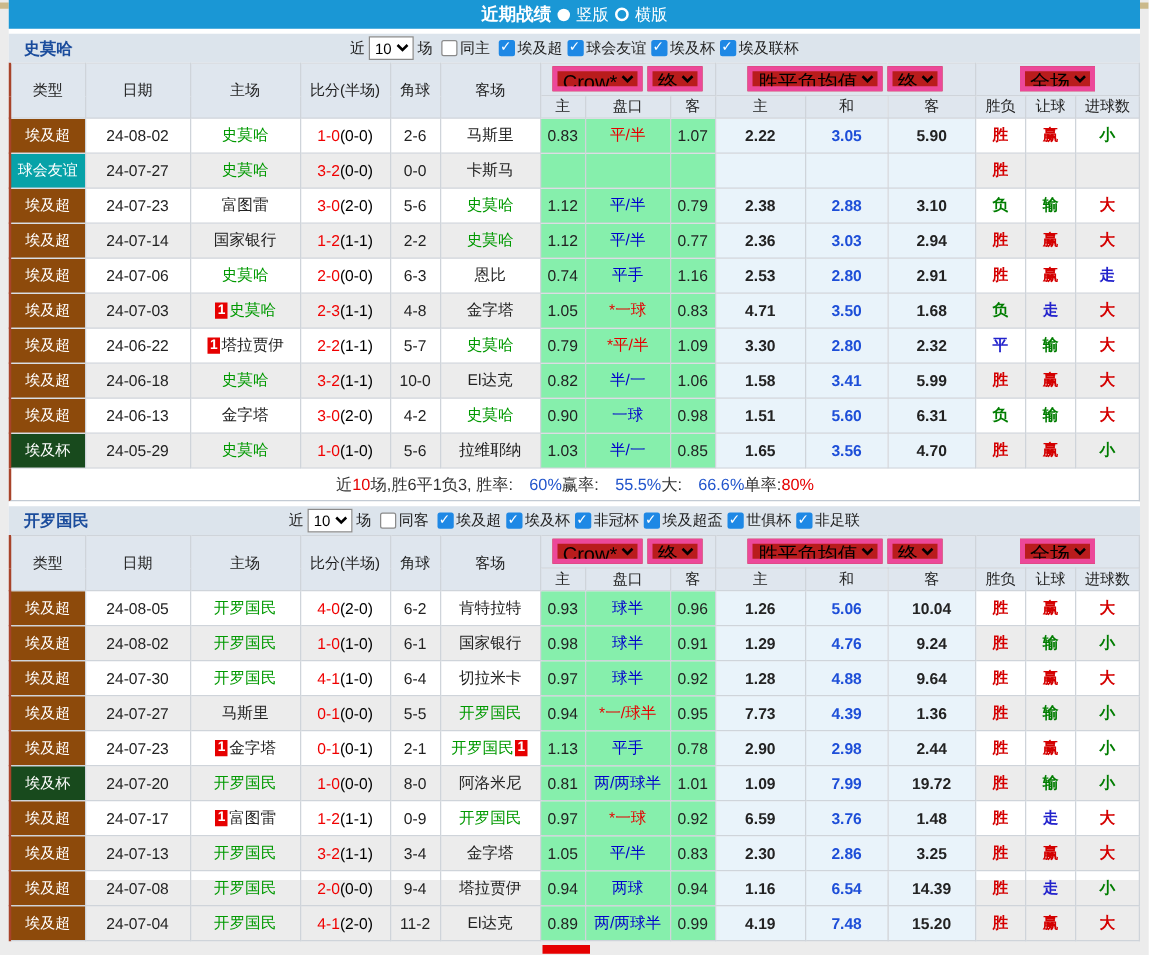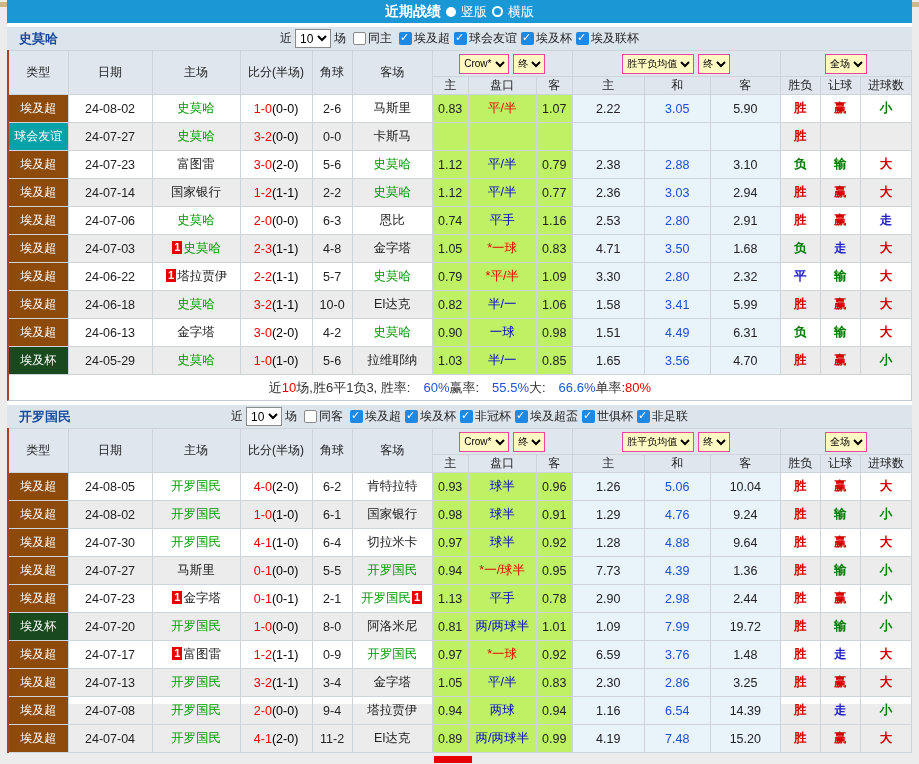"Crow*" thead select { background: #fef9c3 -> #b91c1c; border: 1px solid #ec4899 -> 4px solid #ec4899; font-size: 10px -> 16px }
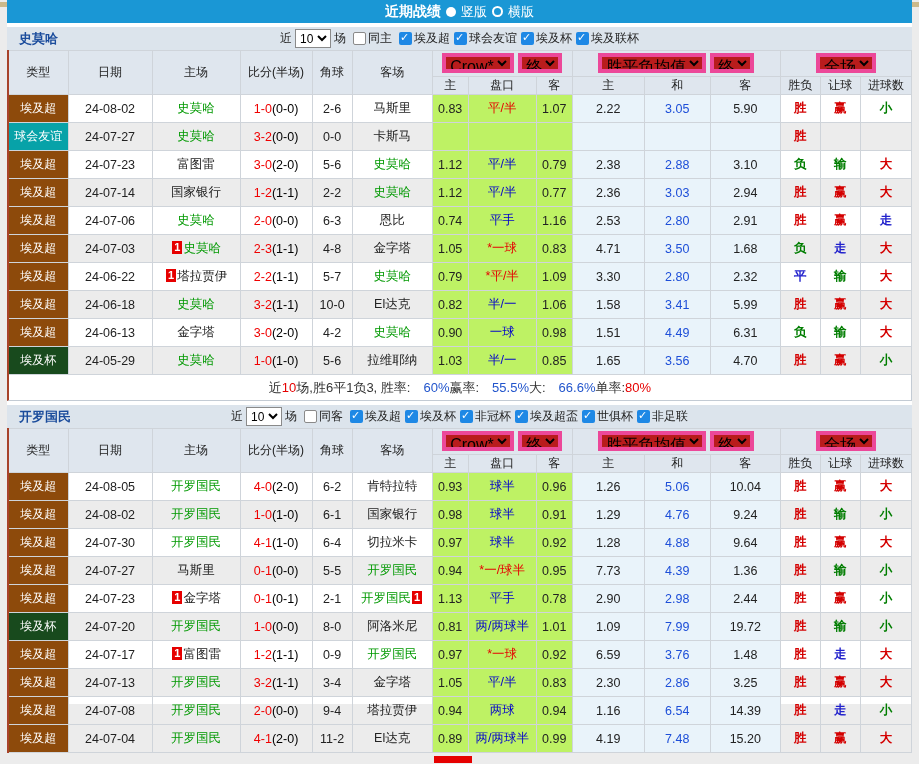"0.83" td.cream { background: #bef264 -> #86efac }
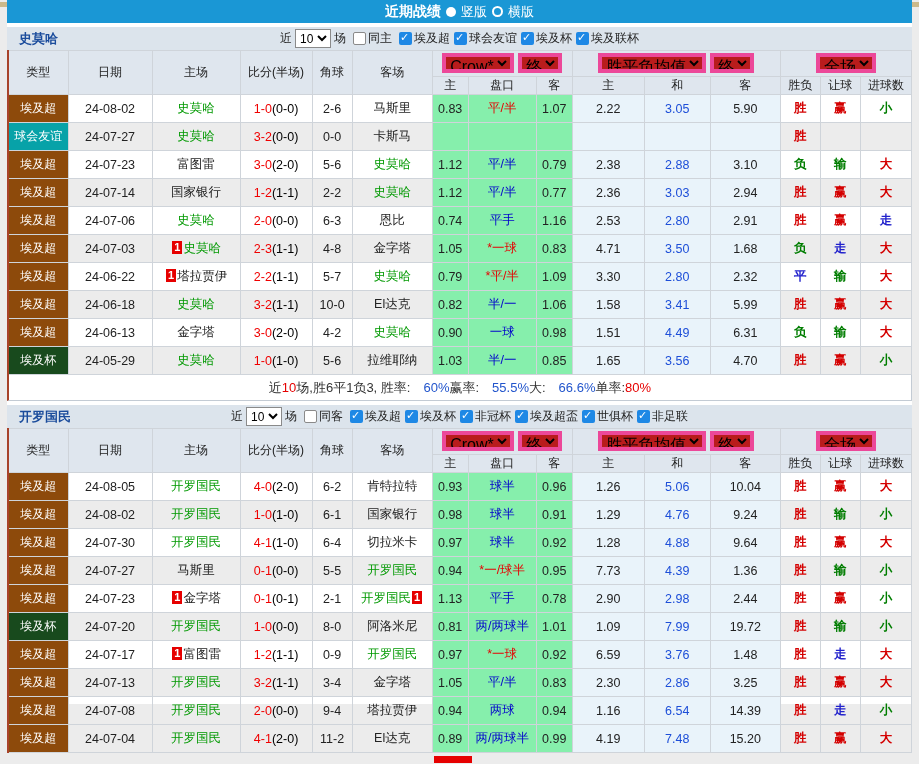"2.22" td.lblue { font-weight: none -> bold }
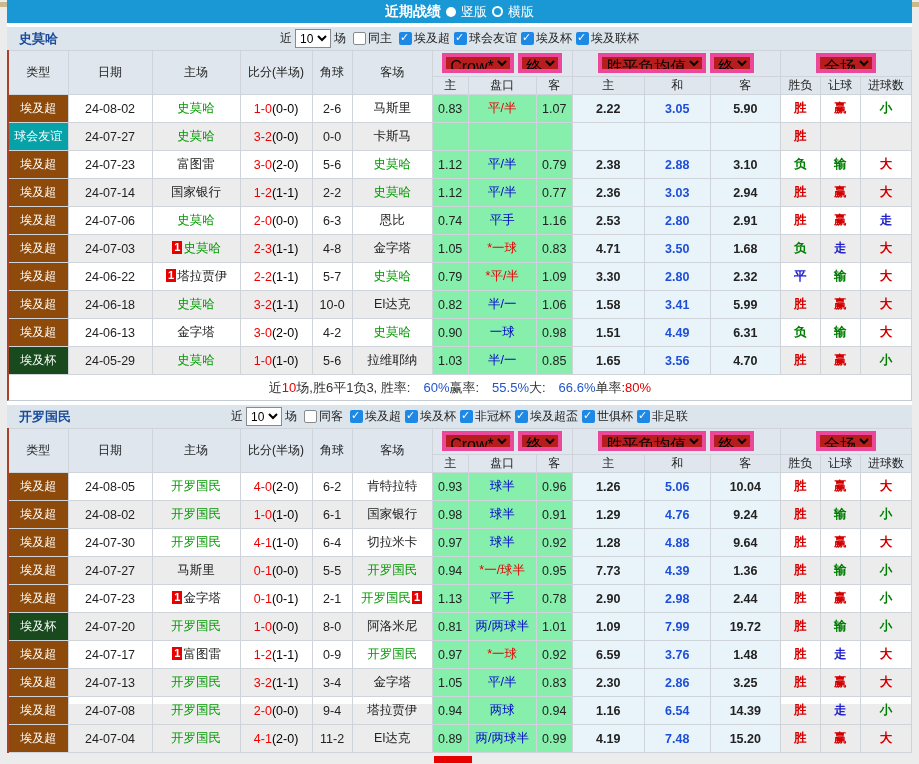"4.49" span.cd { text: 4.49 -> 5.60 }
